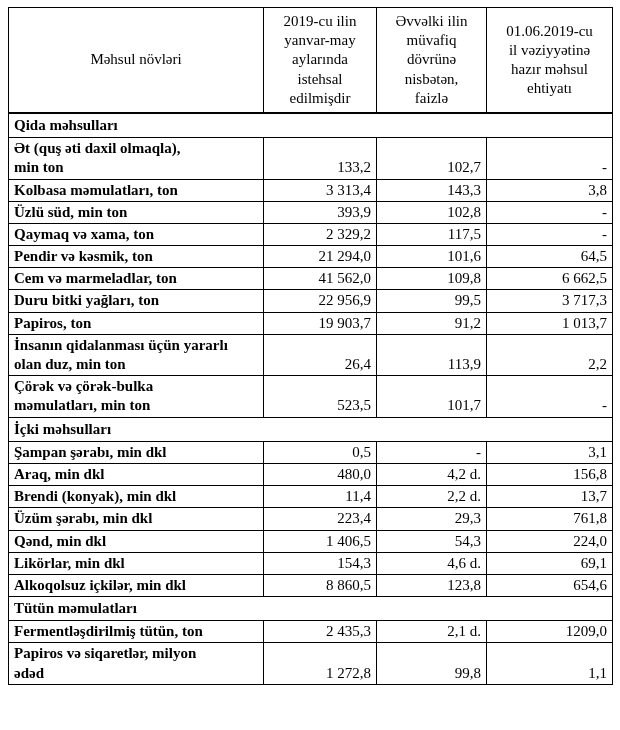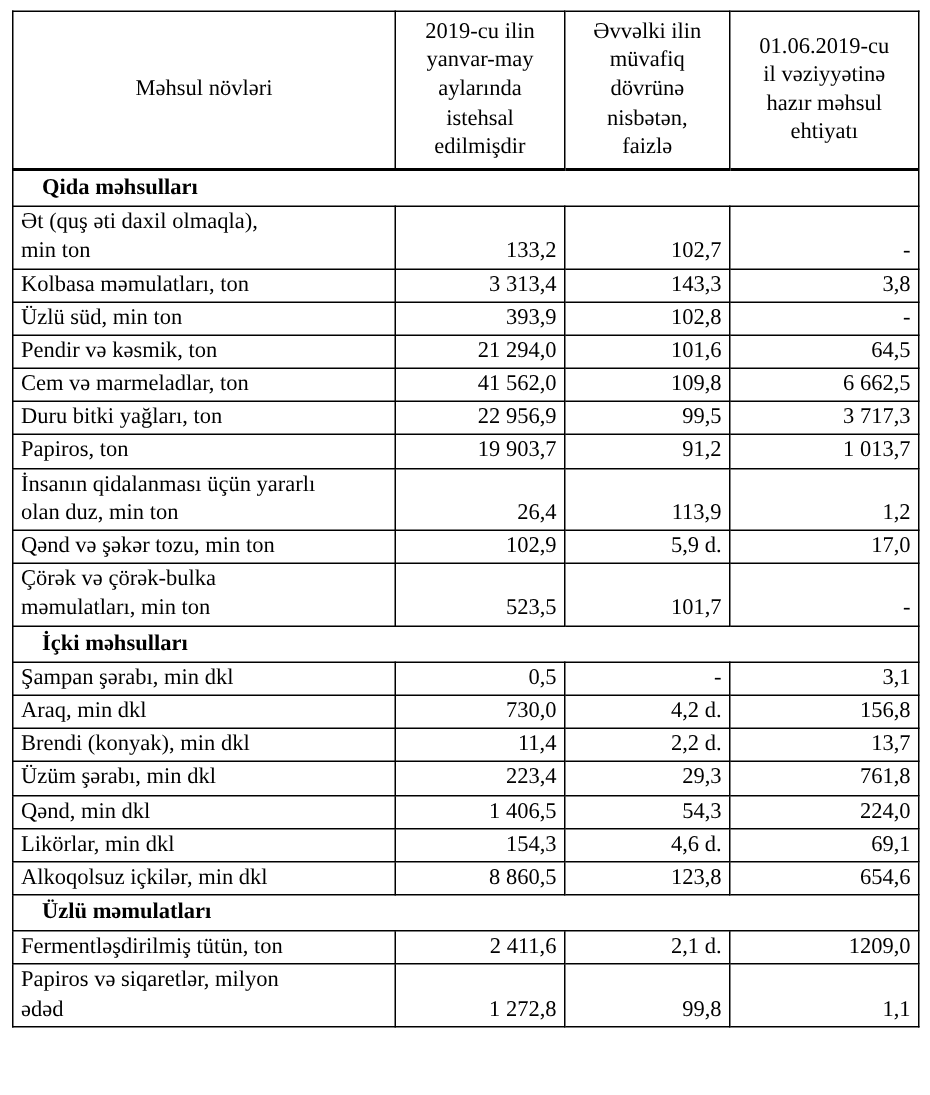"Qida məhsulları" tr.section-row td { padding: 2px 19px -> 2px 5px }
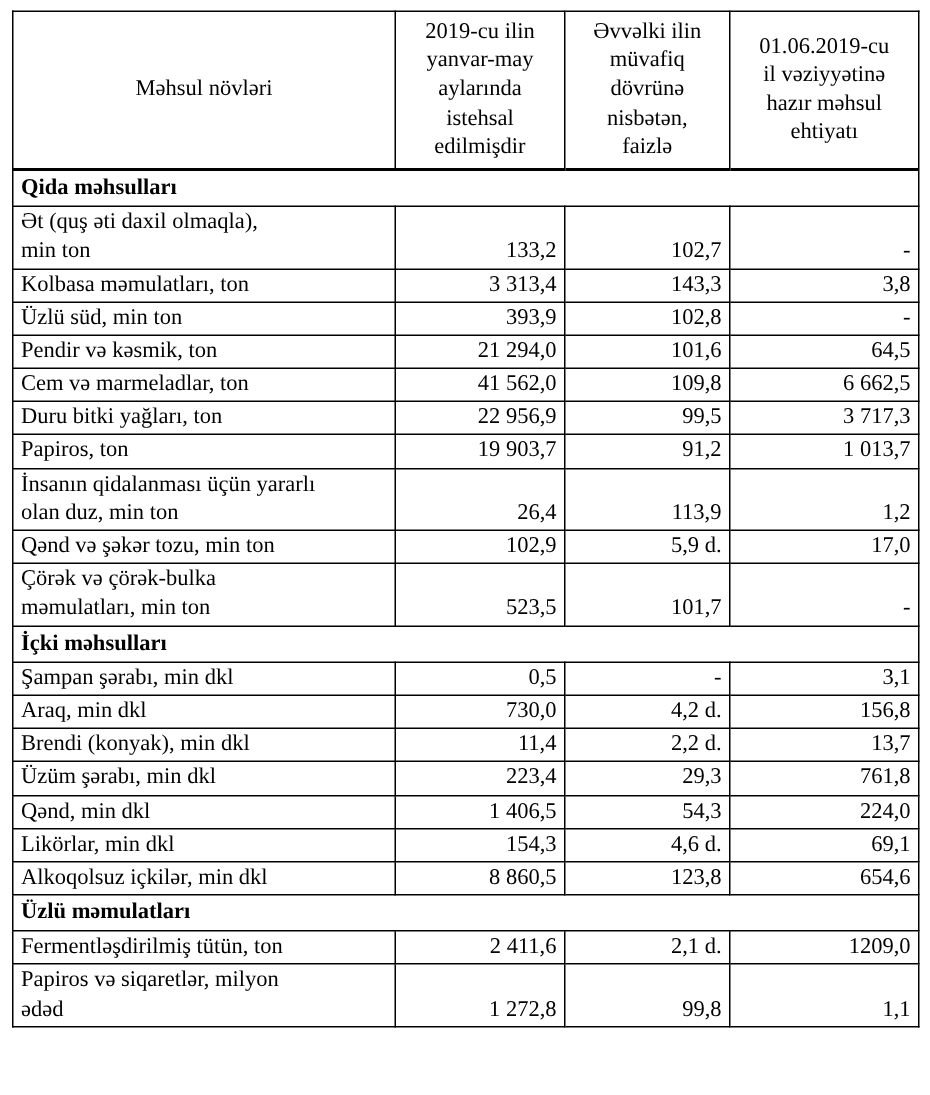"Ət (quş əti daxil olmaqla)," td.label-cell { font-weight: none -> bold }
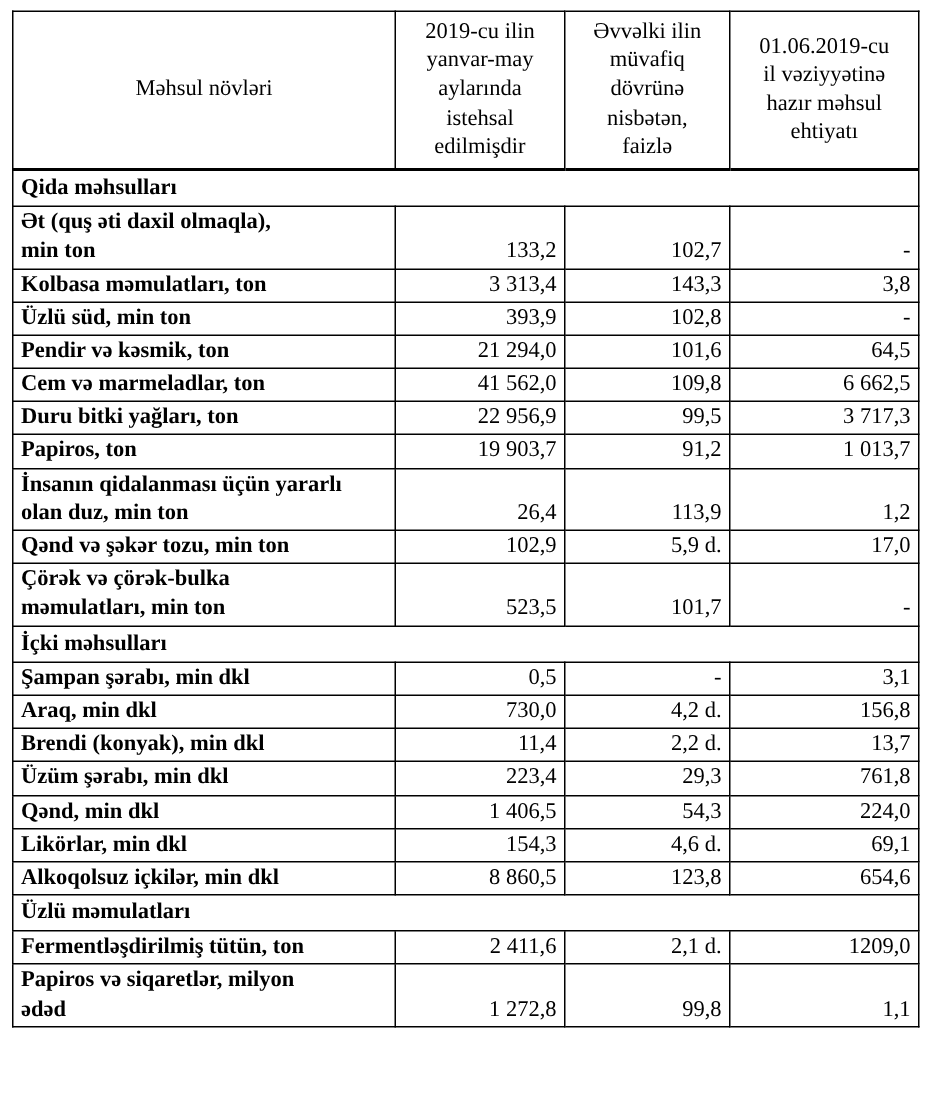"Qaymaq və xama, ton" tr { html: none -> <tr> <td>Qaymaq və xama, ton</td> <td>2 329,2</td> <td>117,5</td> <td>-</td> </tr> }
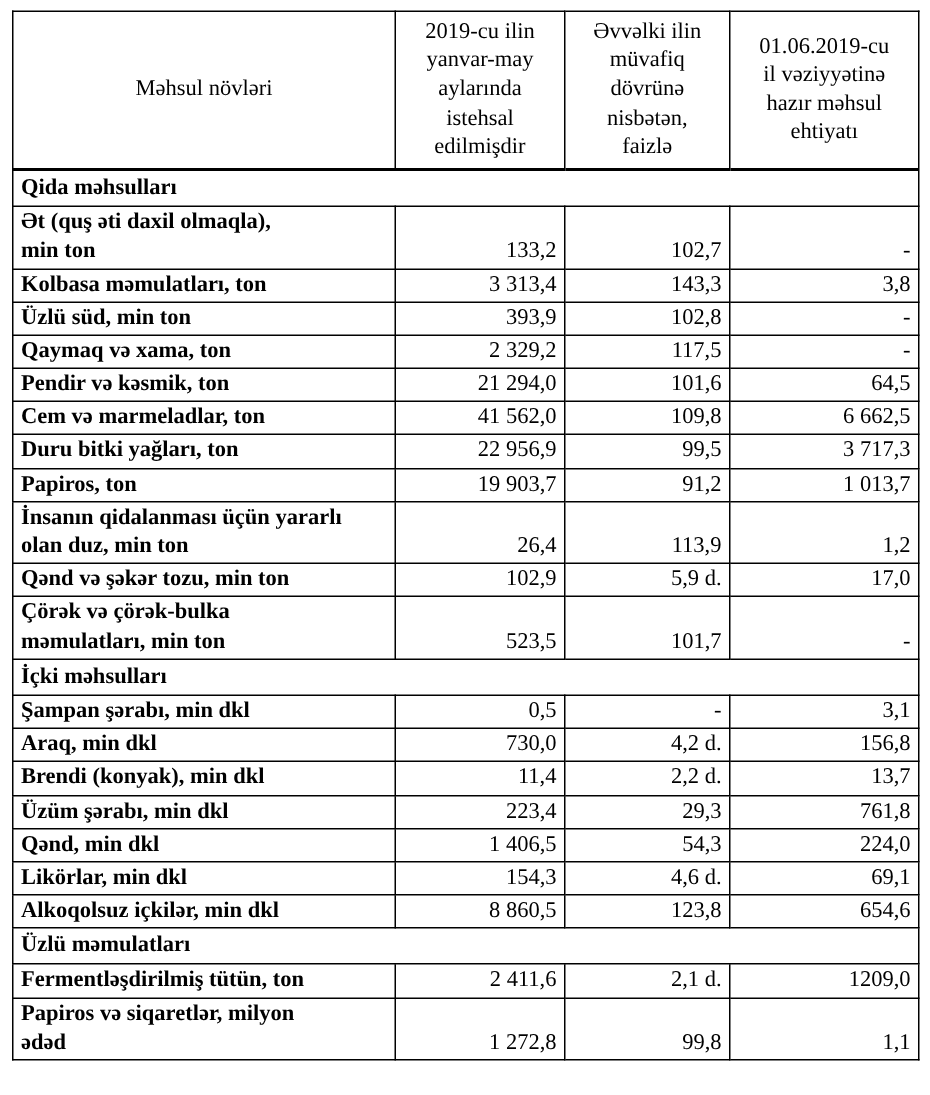"1,2" td.num-cell { text: 1,2 -> 2,2 }
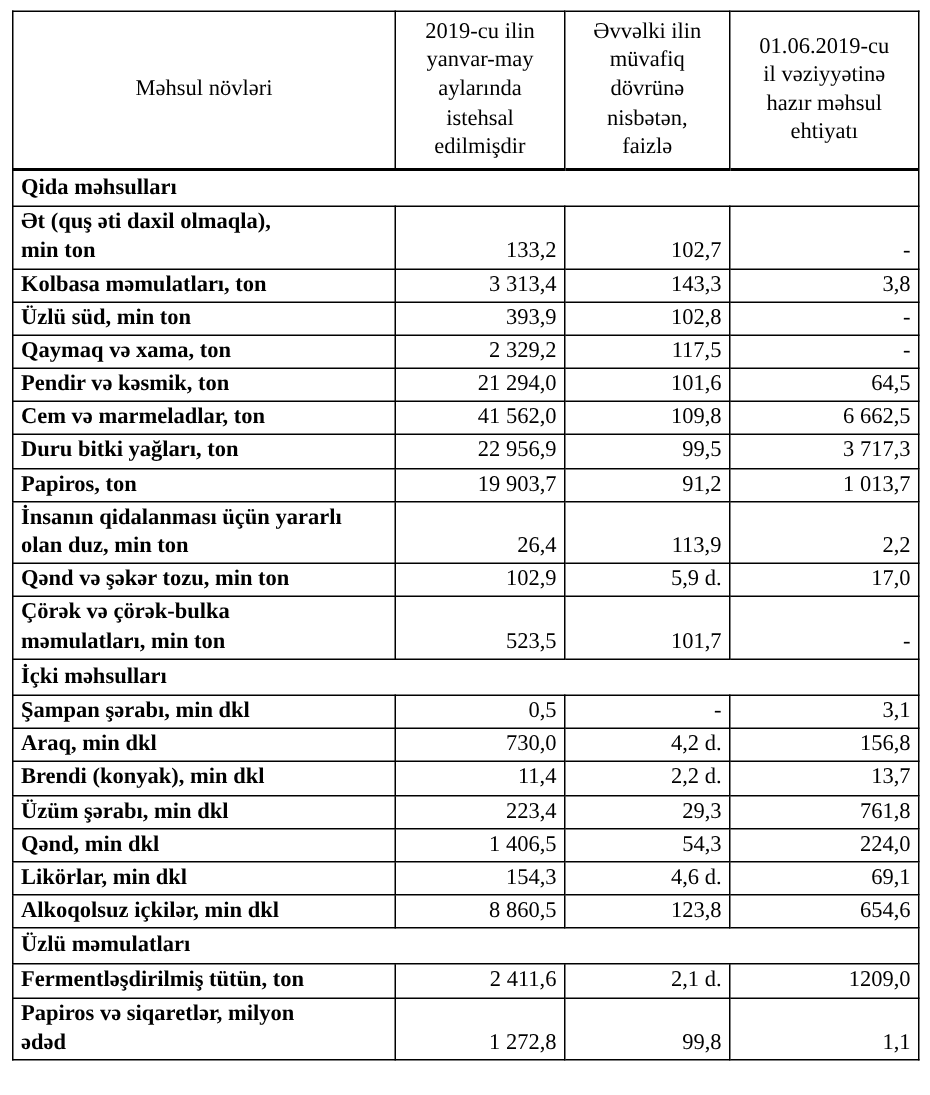"Qənd və şəkər tozu, min" tr { html: <tr> <td>Qənd və şəkər tozu, min ton</td> <td>102,9</td> <td>5,9 d.</td> <td>17,0</td> </tr> -> none }
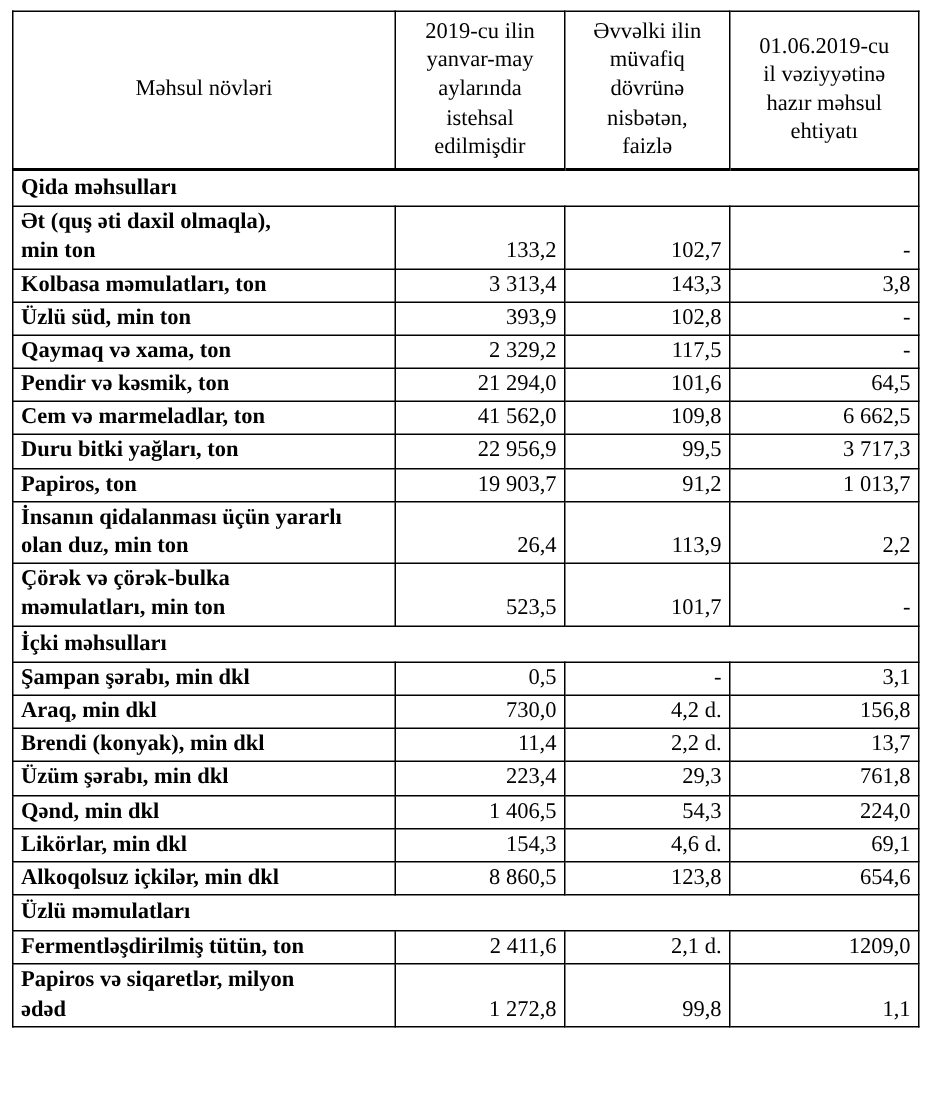"730,0" td.num-cell { text: 730,0 -> 480,0 }
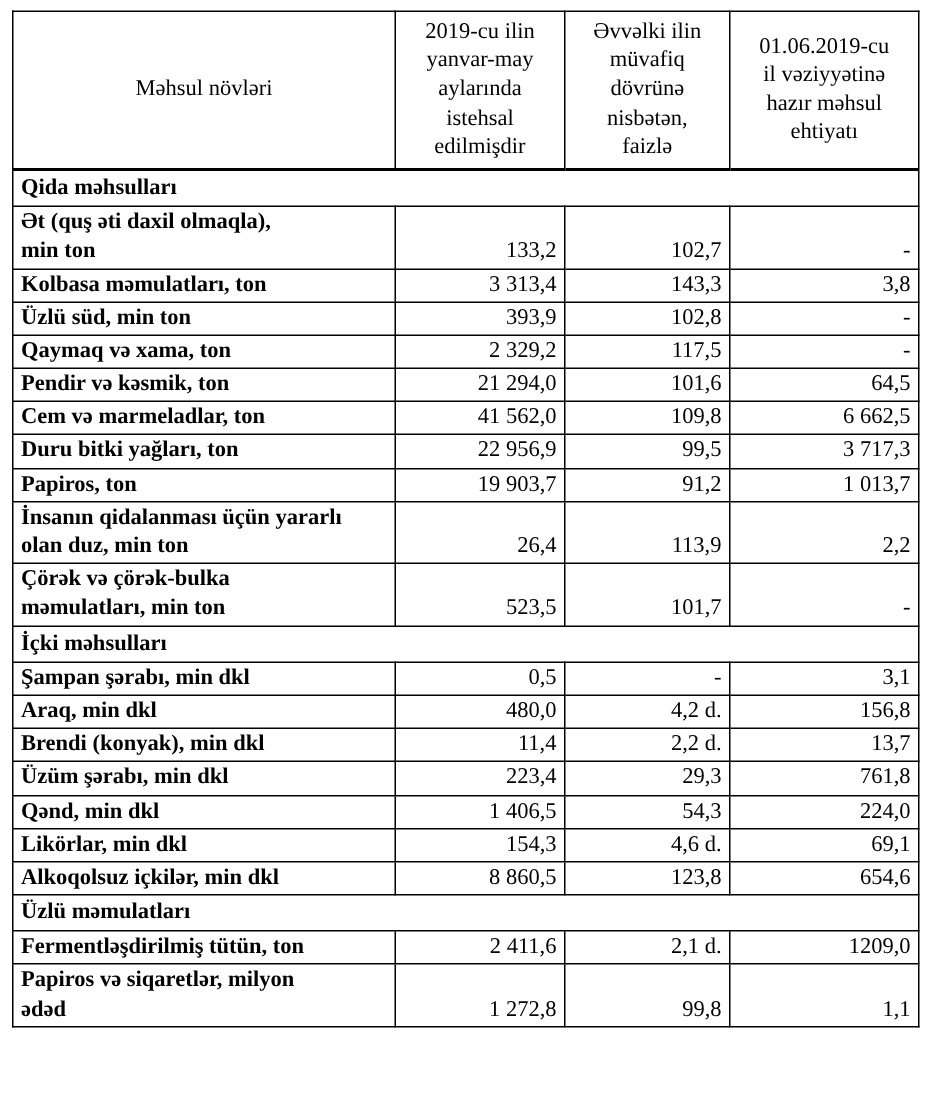"Üzlü məmulatları" td { text: Üzlü -> Tütün }
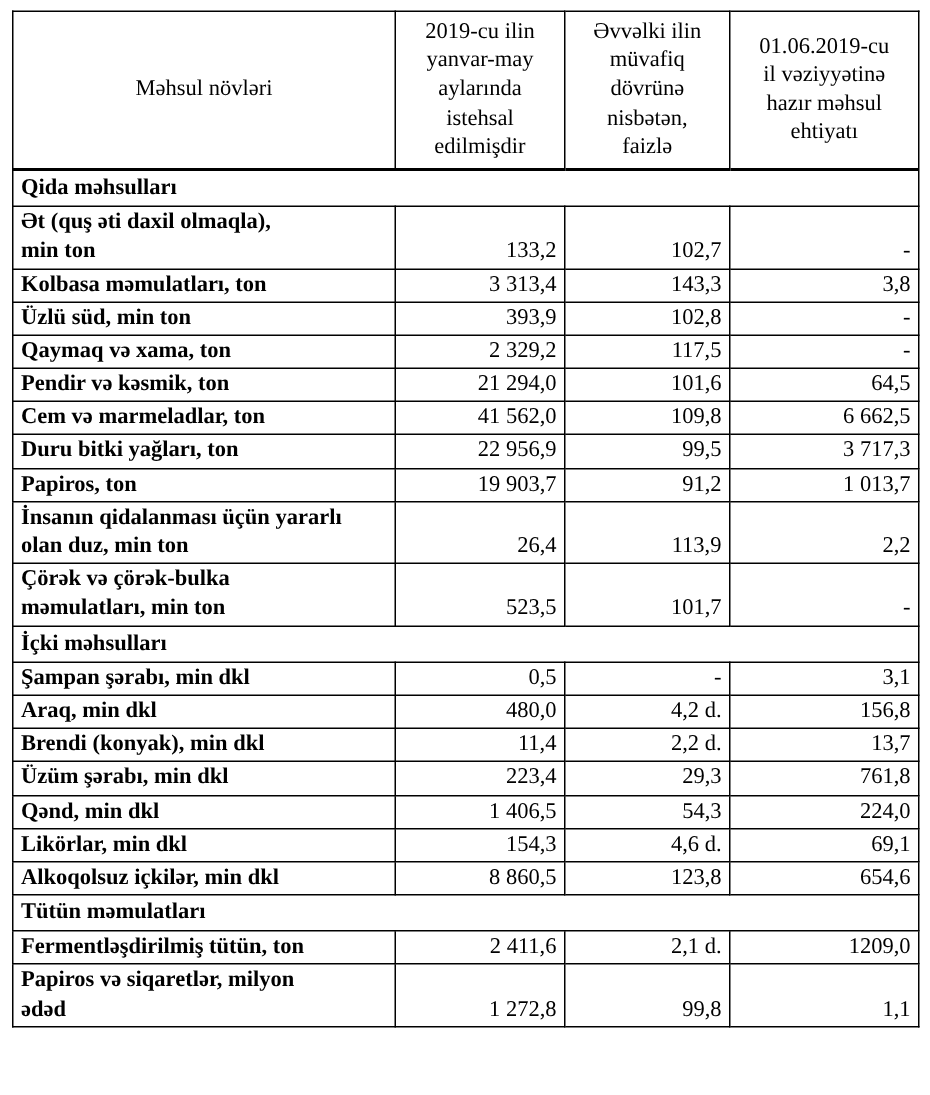"2 411,6" td.num-cell { text: 2 411,6 -> 2 435,3 }
